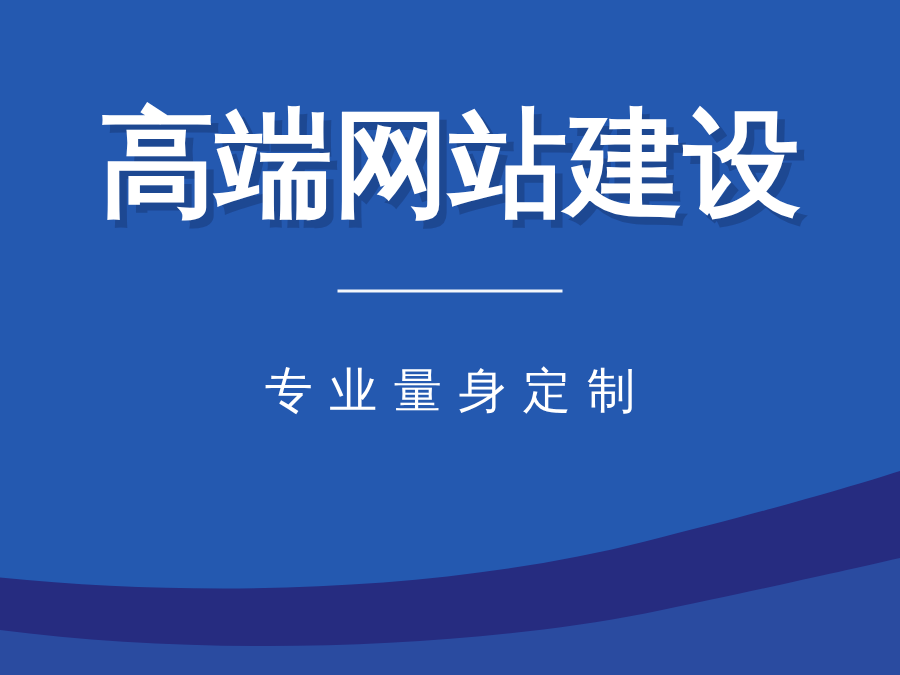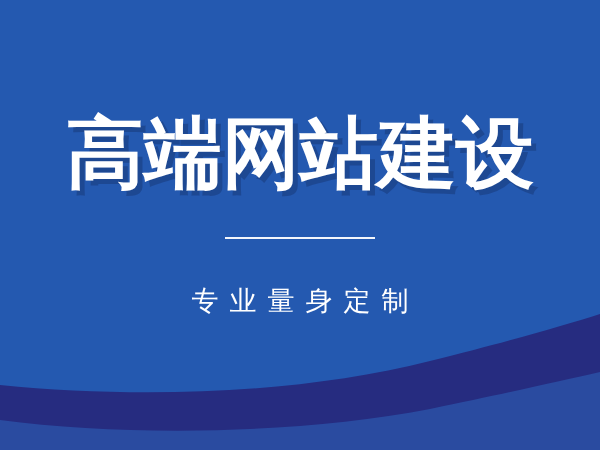"高端网站建设" #title { margin-top: 112px -> 68px }
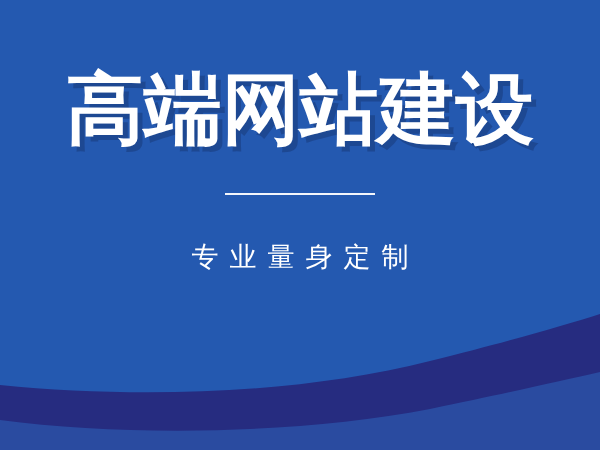"专业量身定制" #subtitle { font-size: 27px -> 32px }
